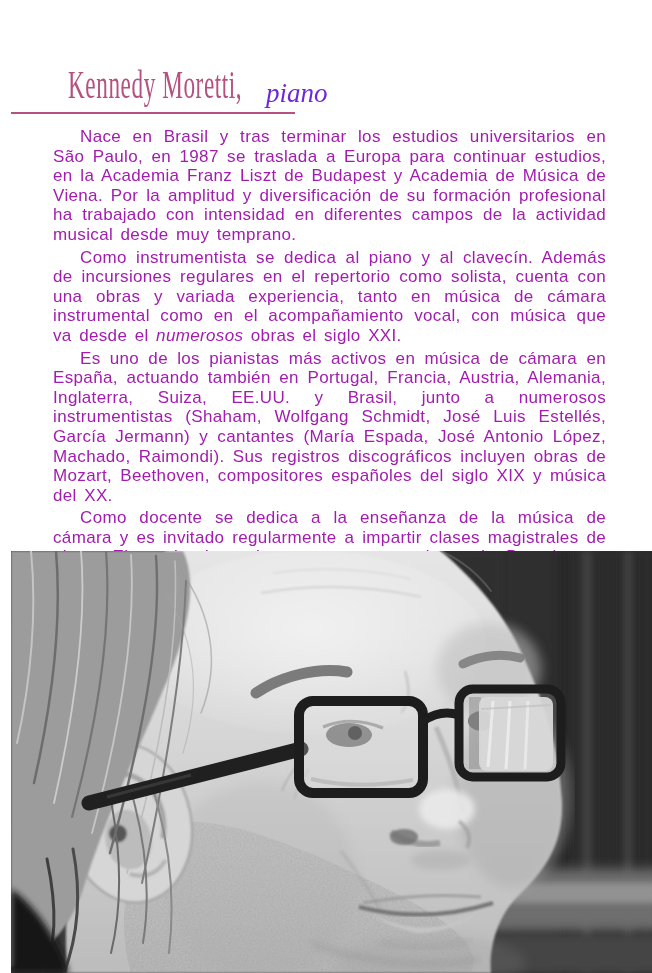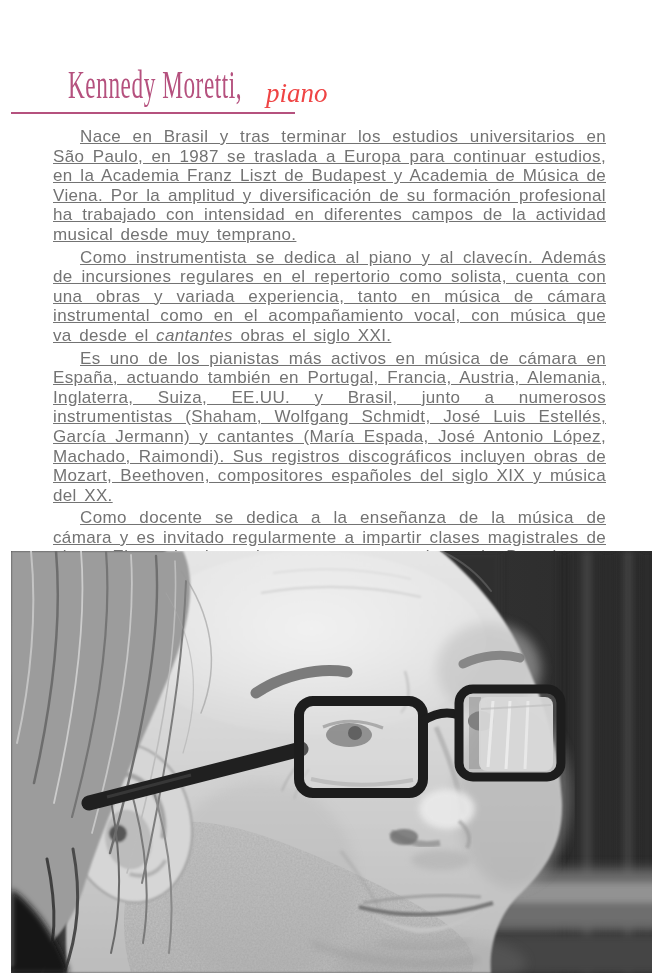"piano" .title-piano { color: #ef4444 -> #6d28d9 }
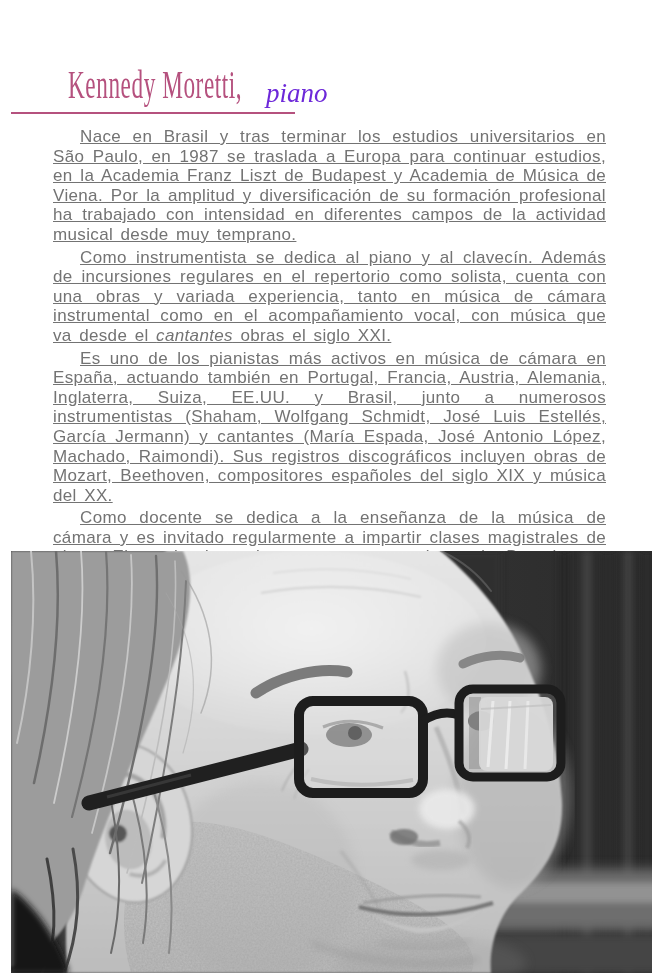"Nace en Brasil y tras" div.bio { color: #737373 -> #a21caf; text-decoration: underline -> none }
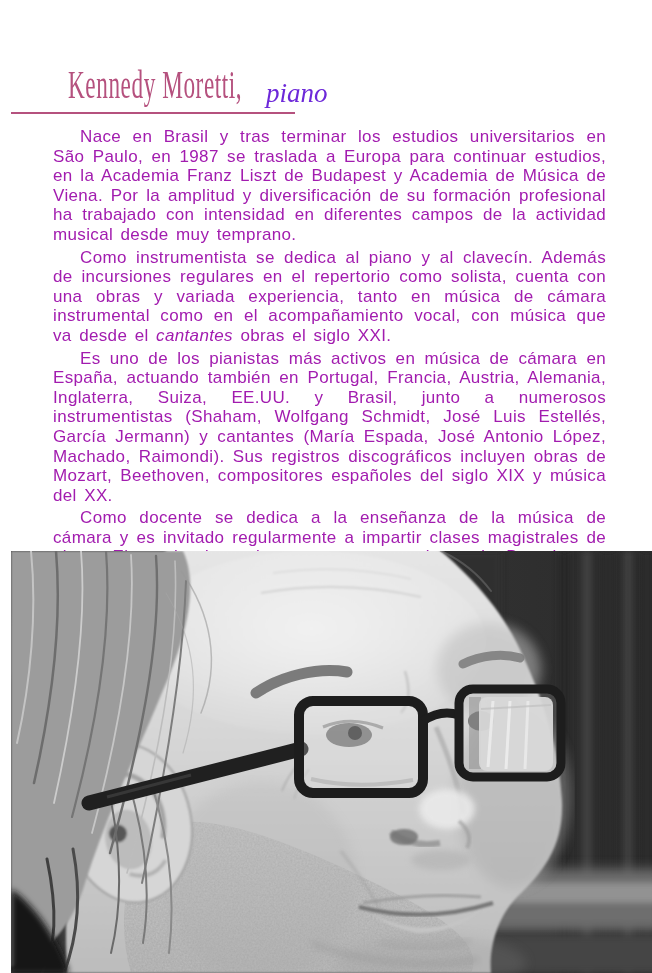"cantantes" em { text: cantantes -> numerosos }
